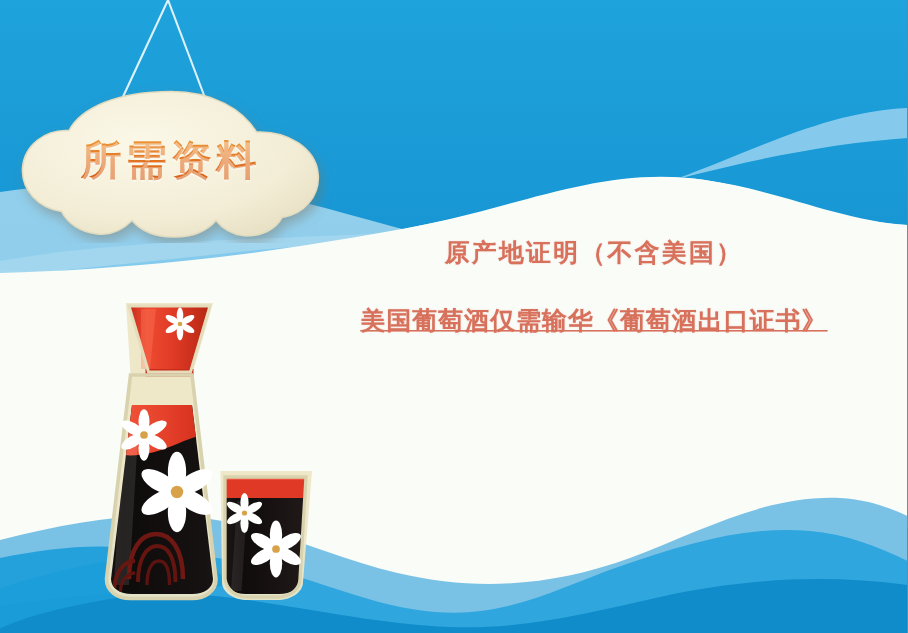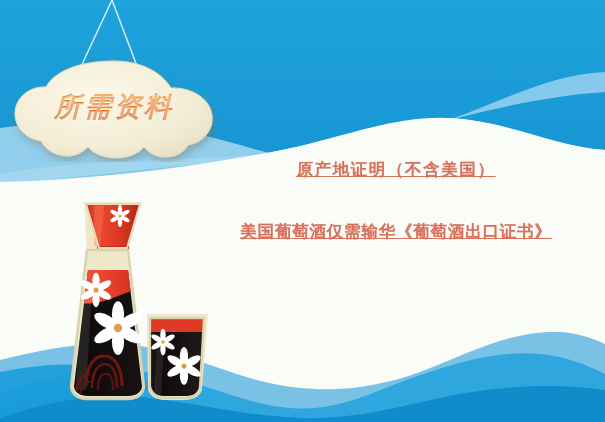"所需资料" .cloud-text { font-style: italic -> none }
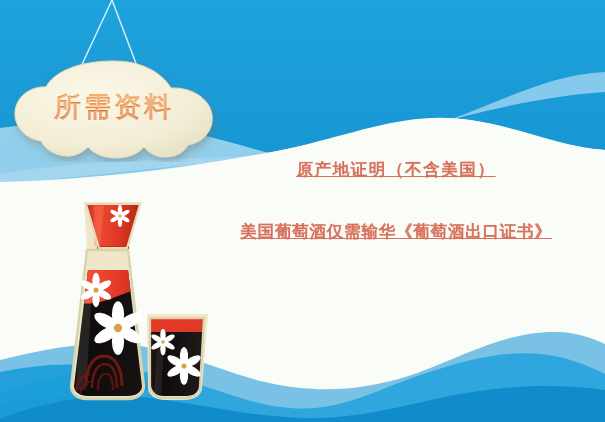"原产地证明（不含美国）" .text-line.line-1 { margin-bottom: 42px -> 25px; text-decoration: underline -> none }
